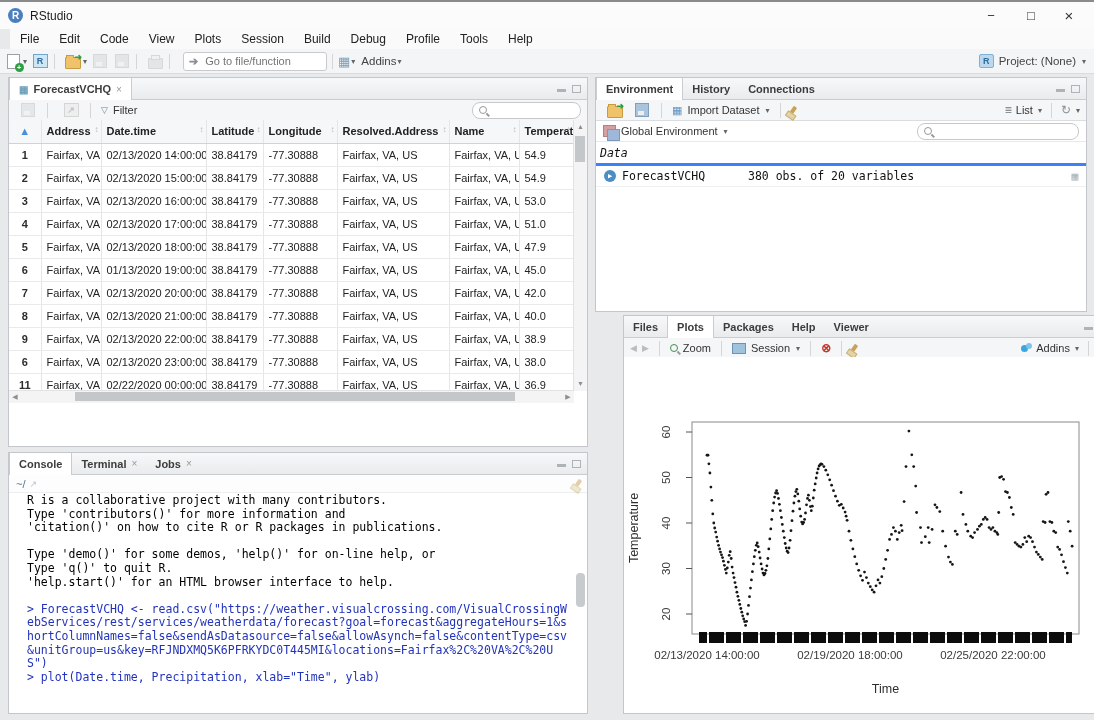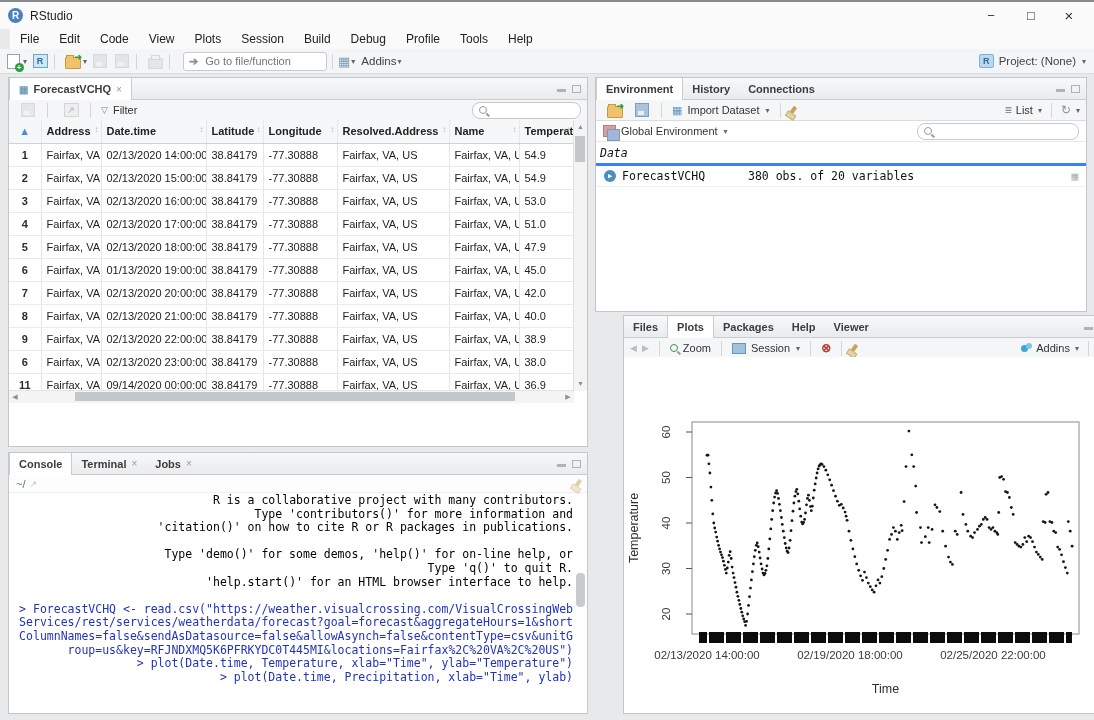"09/14/2020 00:00:00" td { text: 09/14/2020 -> 02/22/2020 }
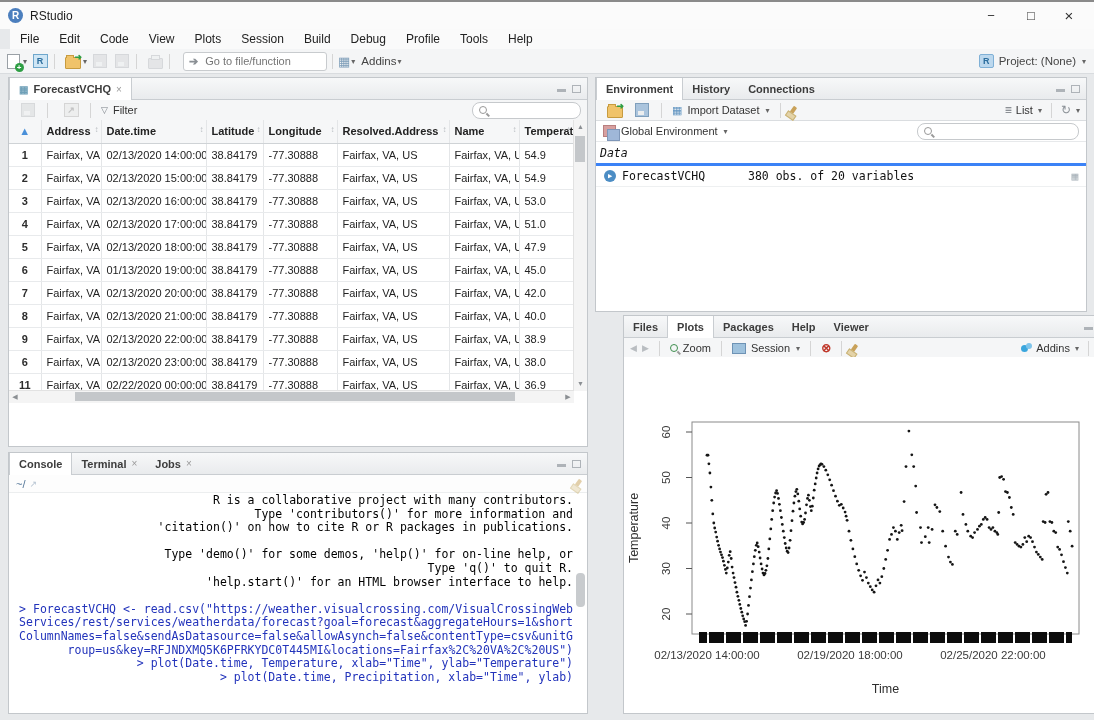"R is a collaborative project" #console-body { padding: 2px 14px 2px 7px -> 2px 14px 2px 18px; text-align: right -> none }
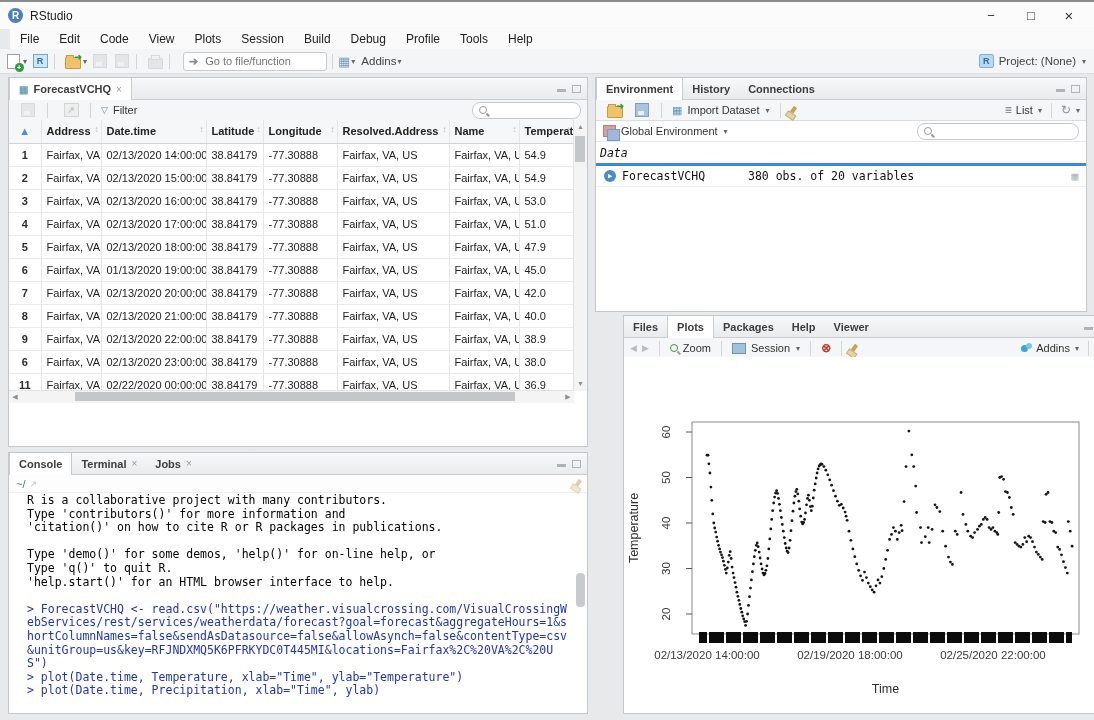"> plot(Date.time, Temperature," div.cline { html: <div>&gt; plot(Date.time, Temperature, xlab="Time", ylab="Temperature")</div> -> none }
